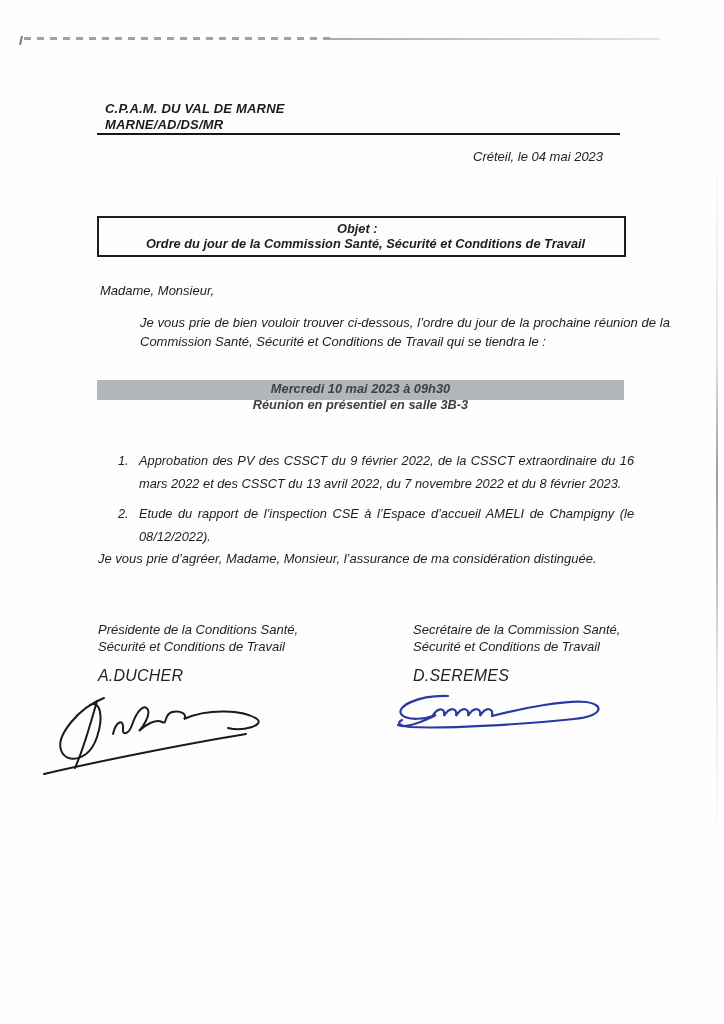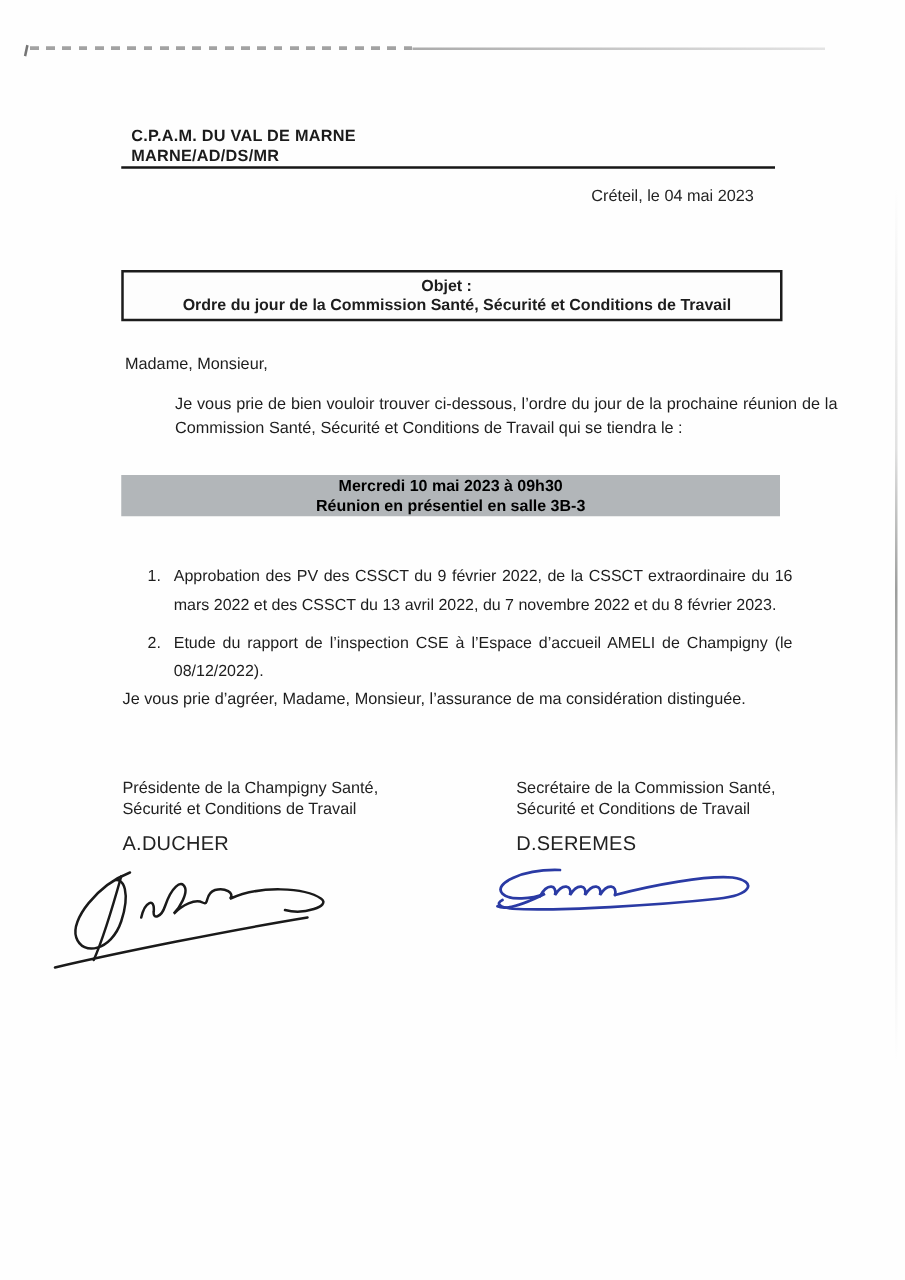"C.P.A.M. DU VAL DE MARNE" .page { font-style: none -> italic }
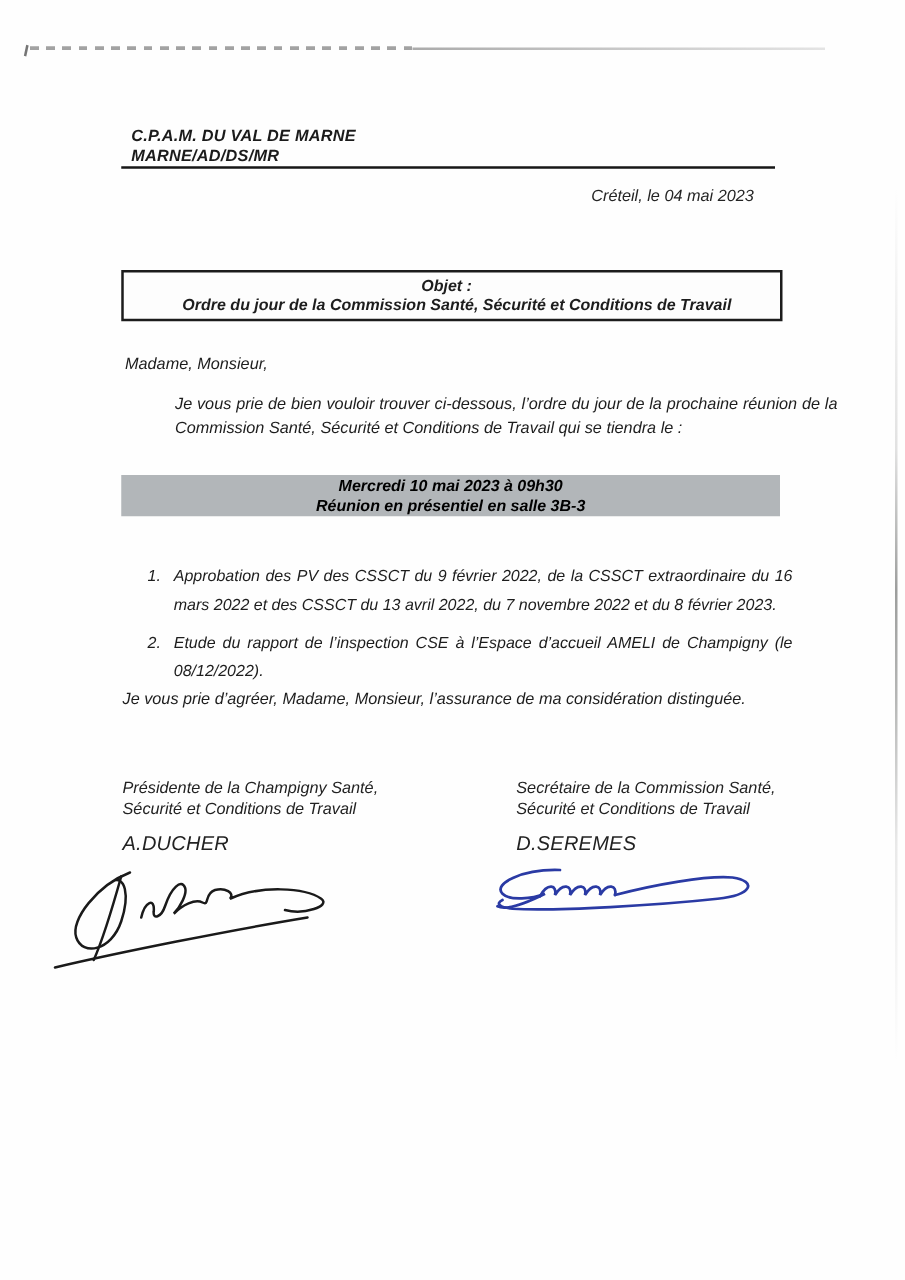"Mercredi 10 mai 2023 à" .meeting-box { color: #000000 -> #404040; height: 33px -> 20px }
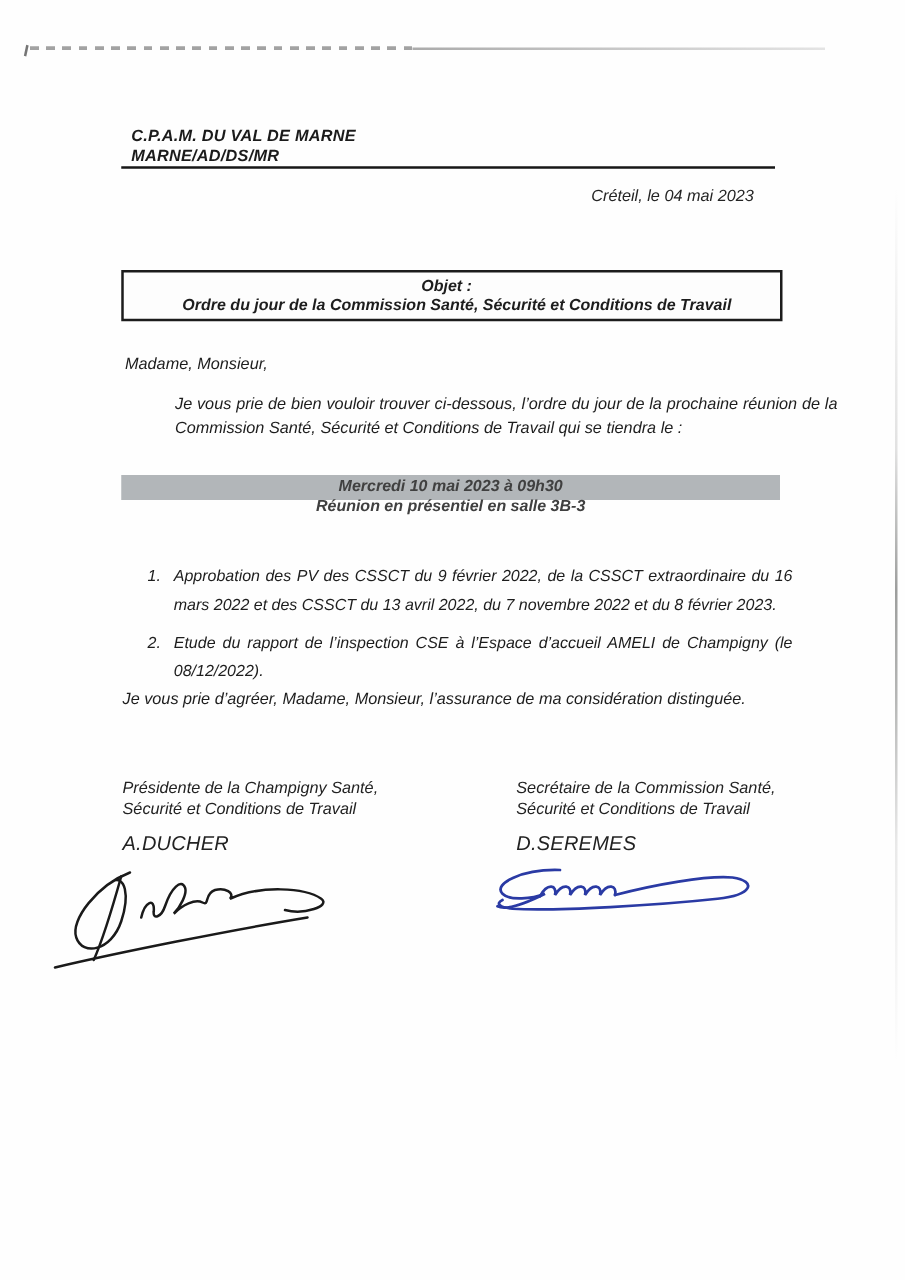"Présidente de la Champigny Santé," div { text: Champigny -> Conditions }
